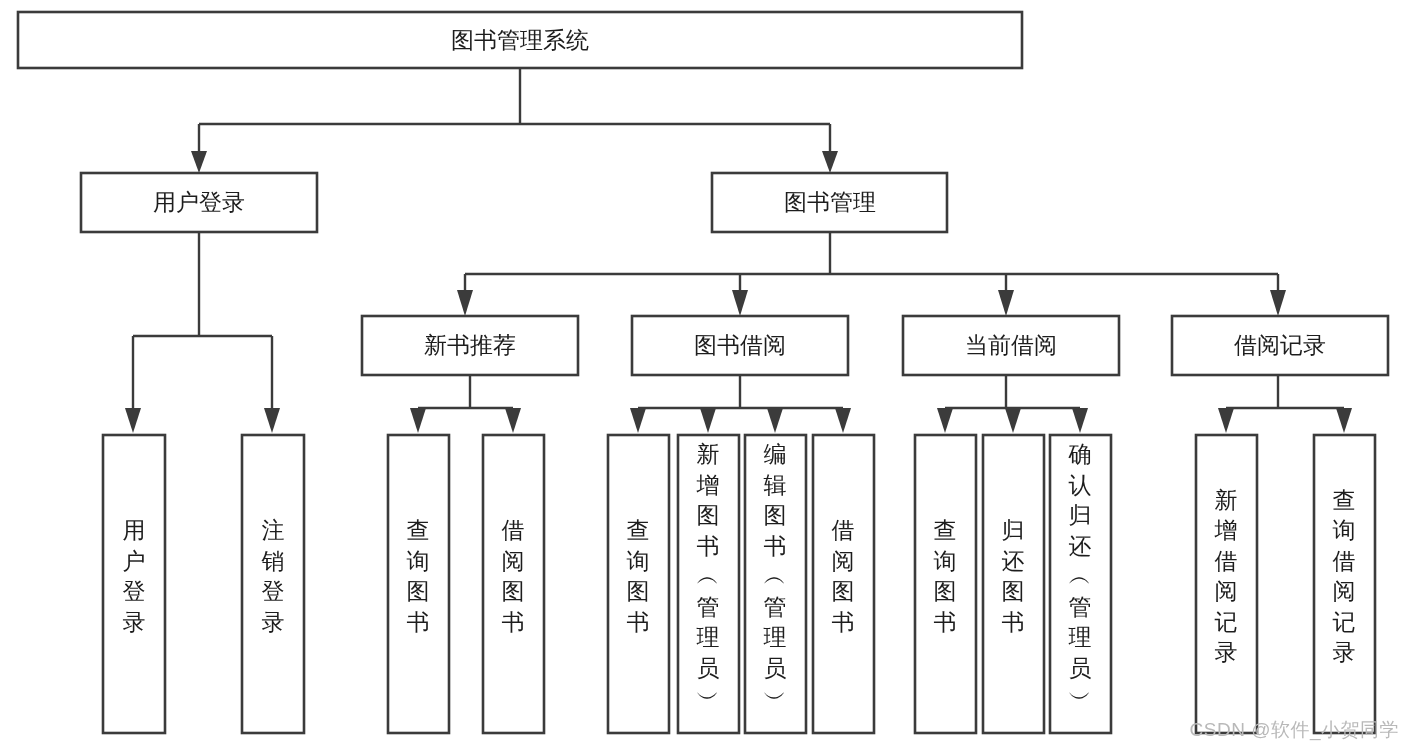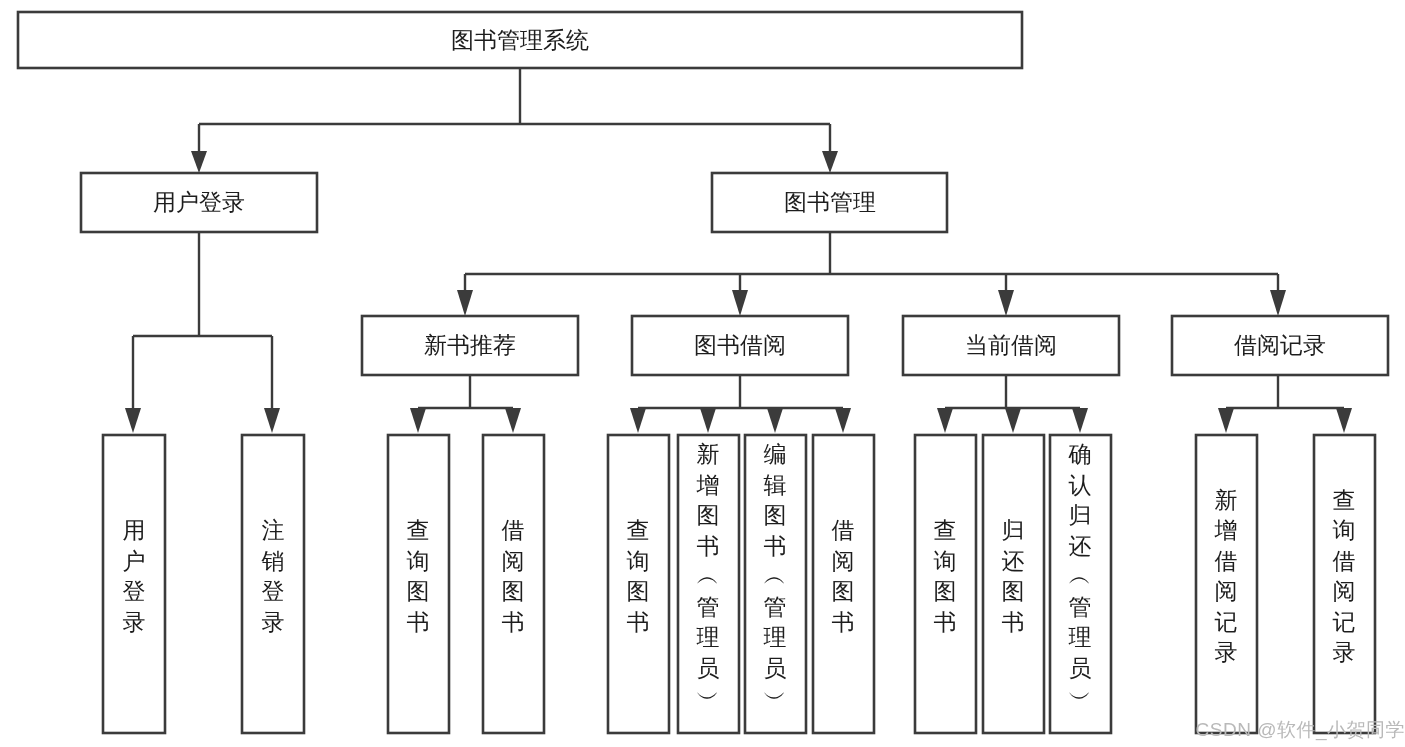"CSDN @软件_小贺同学" .watermark { right: 0 -> 6px }
